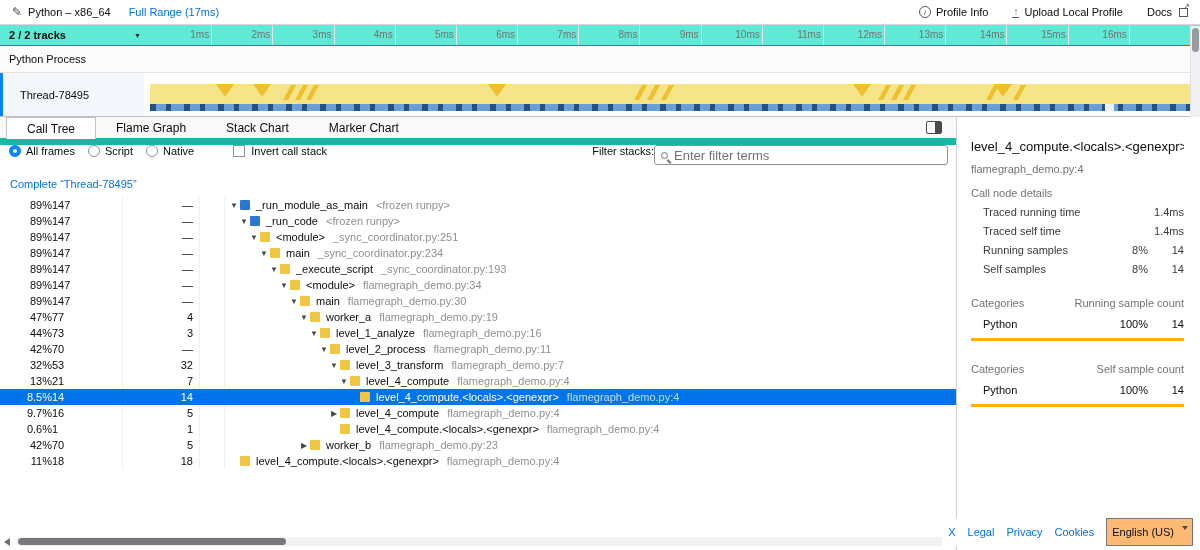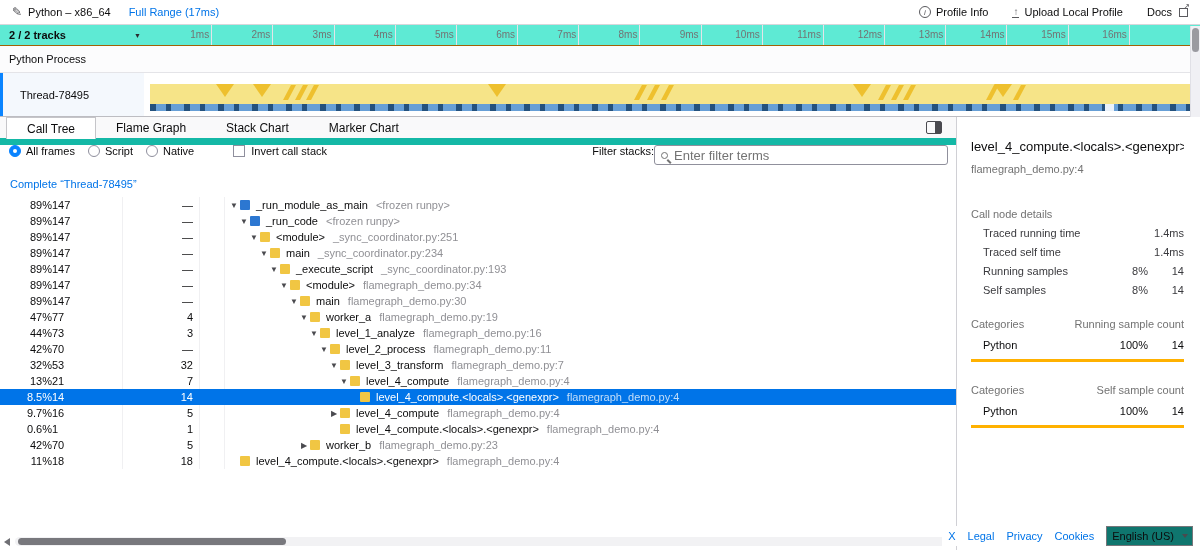"Call node details" .sb-section { margin-top: 33px -> 12px }
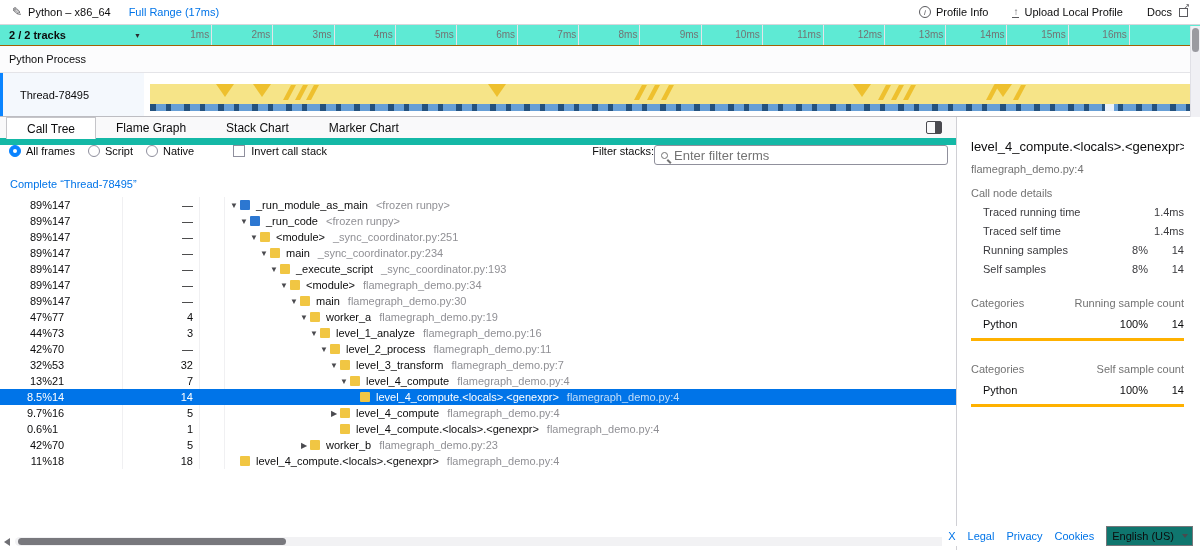"English (US)" .lang-select { background: #0f766e -> #fdba74; height: 20px -> 28px }
